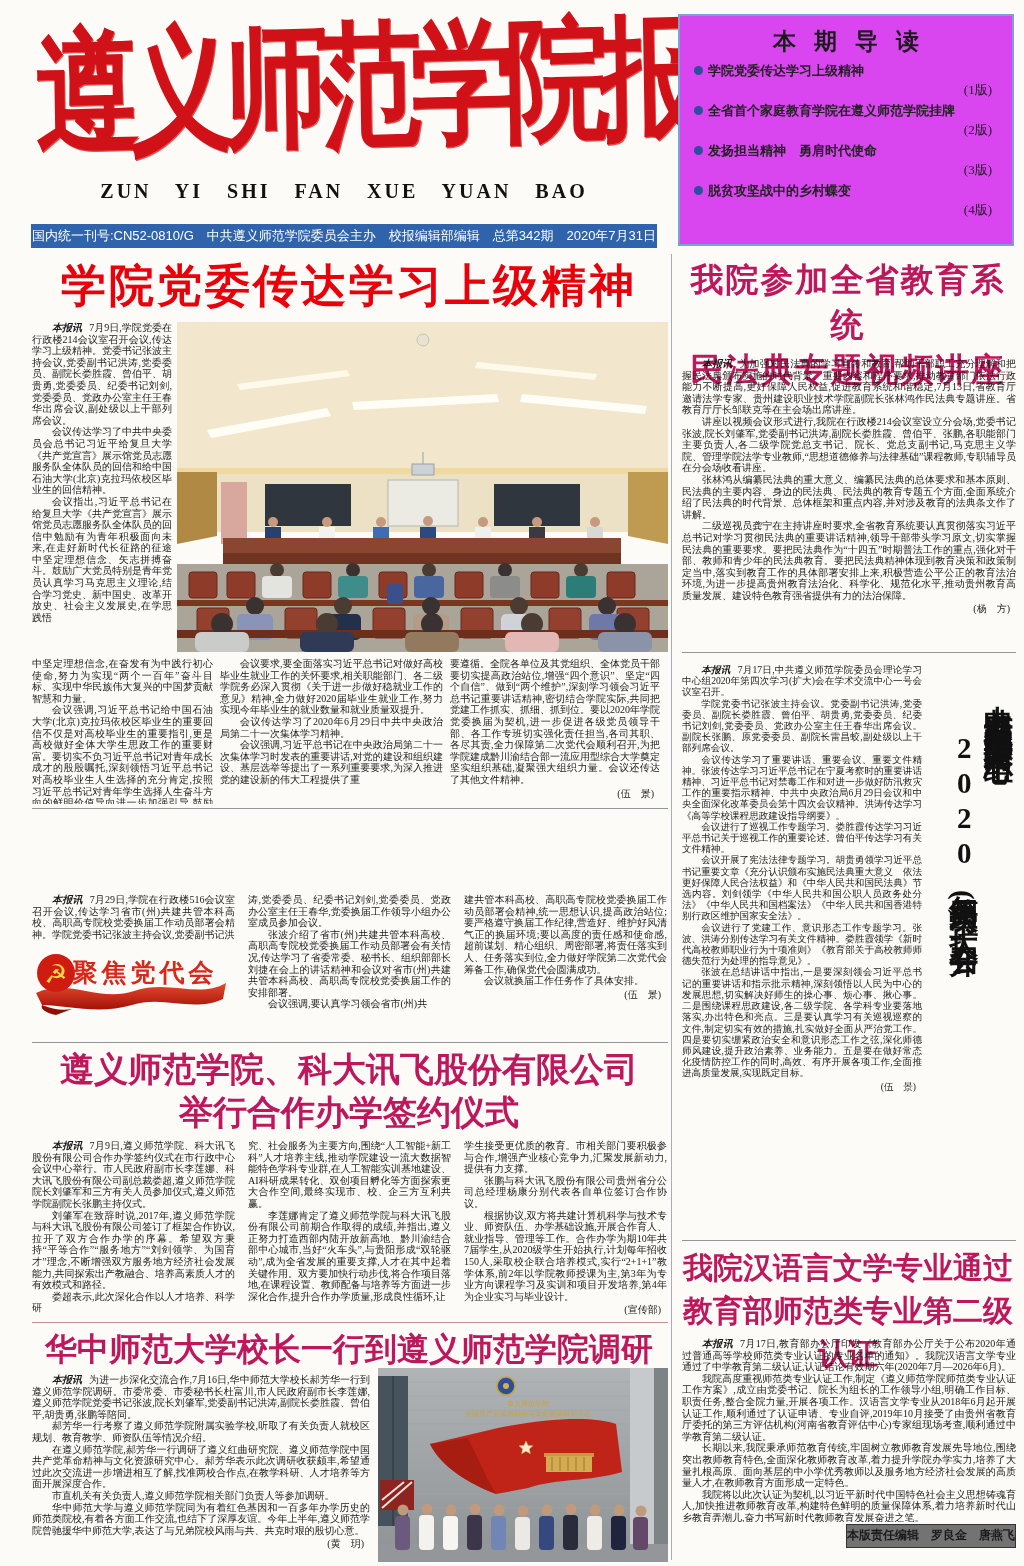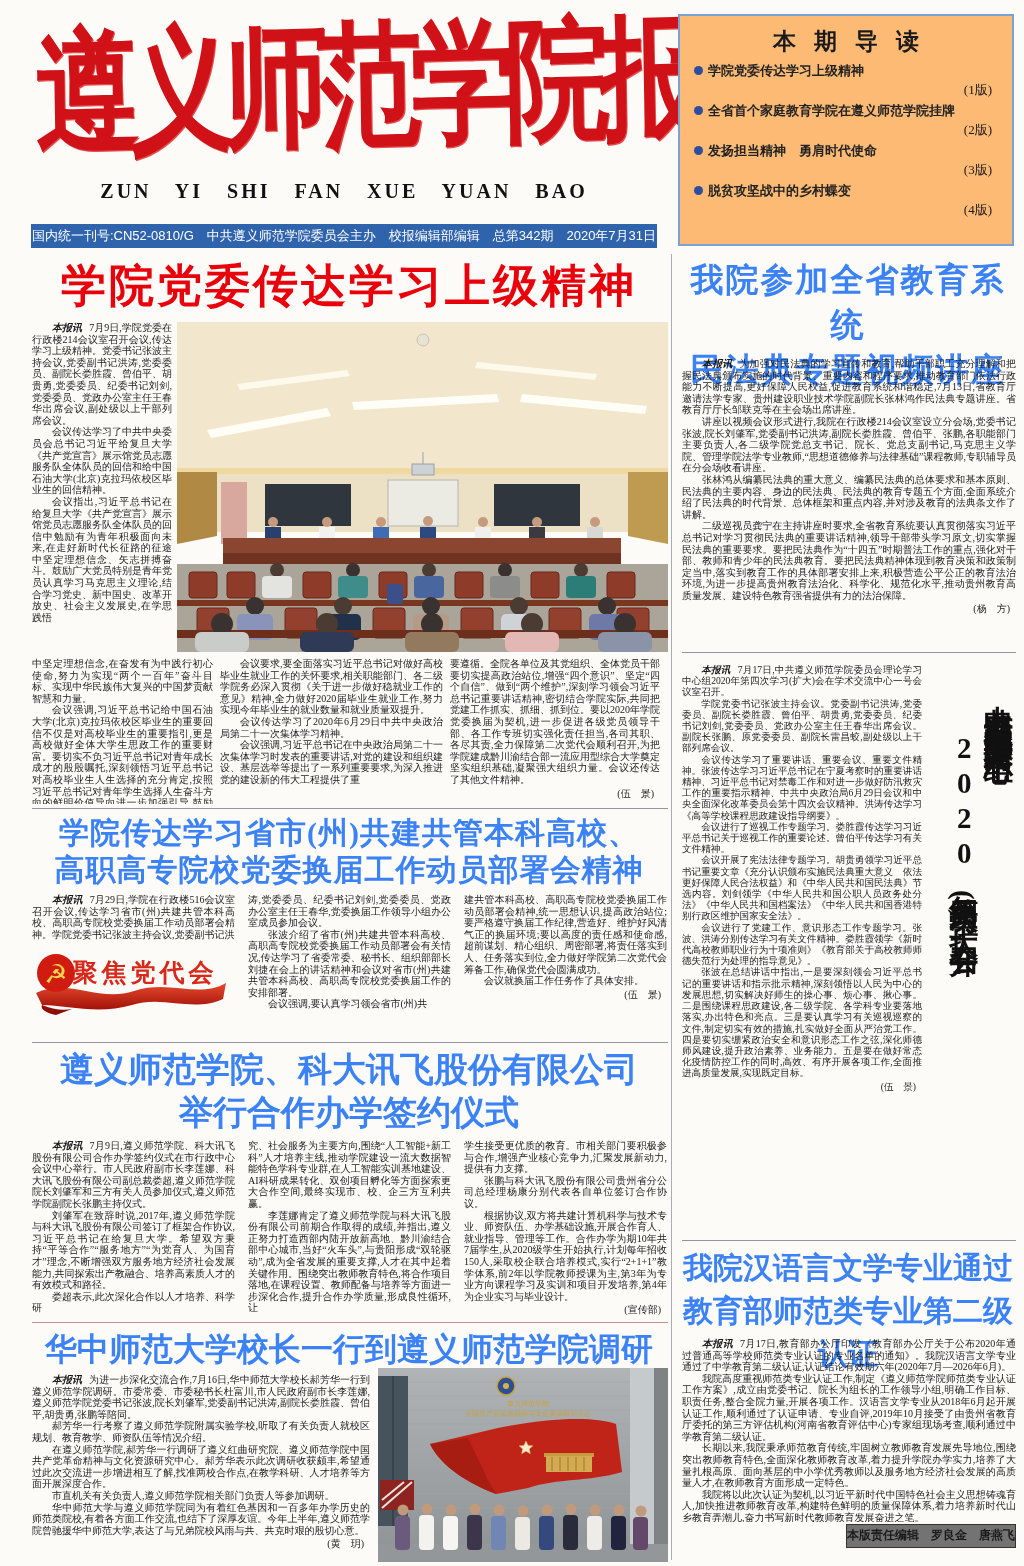"本期导读" .digest { background: #fdba74 -> #d946ef }
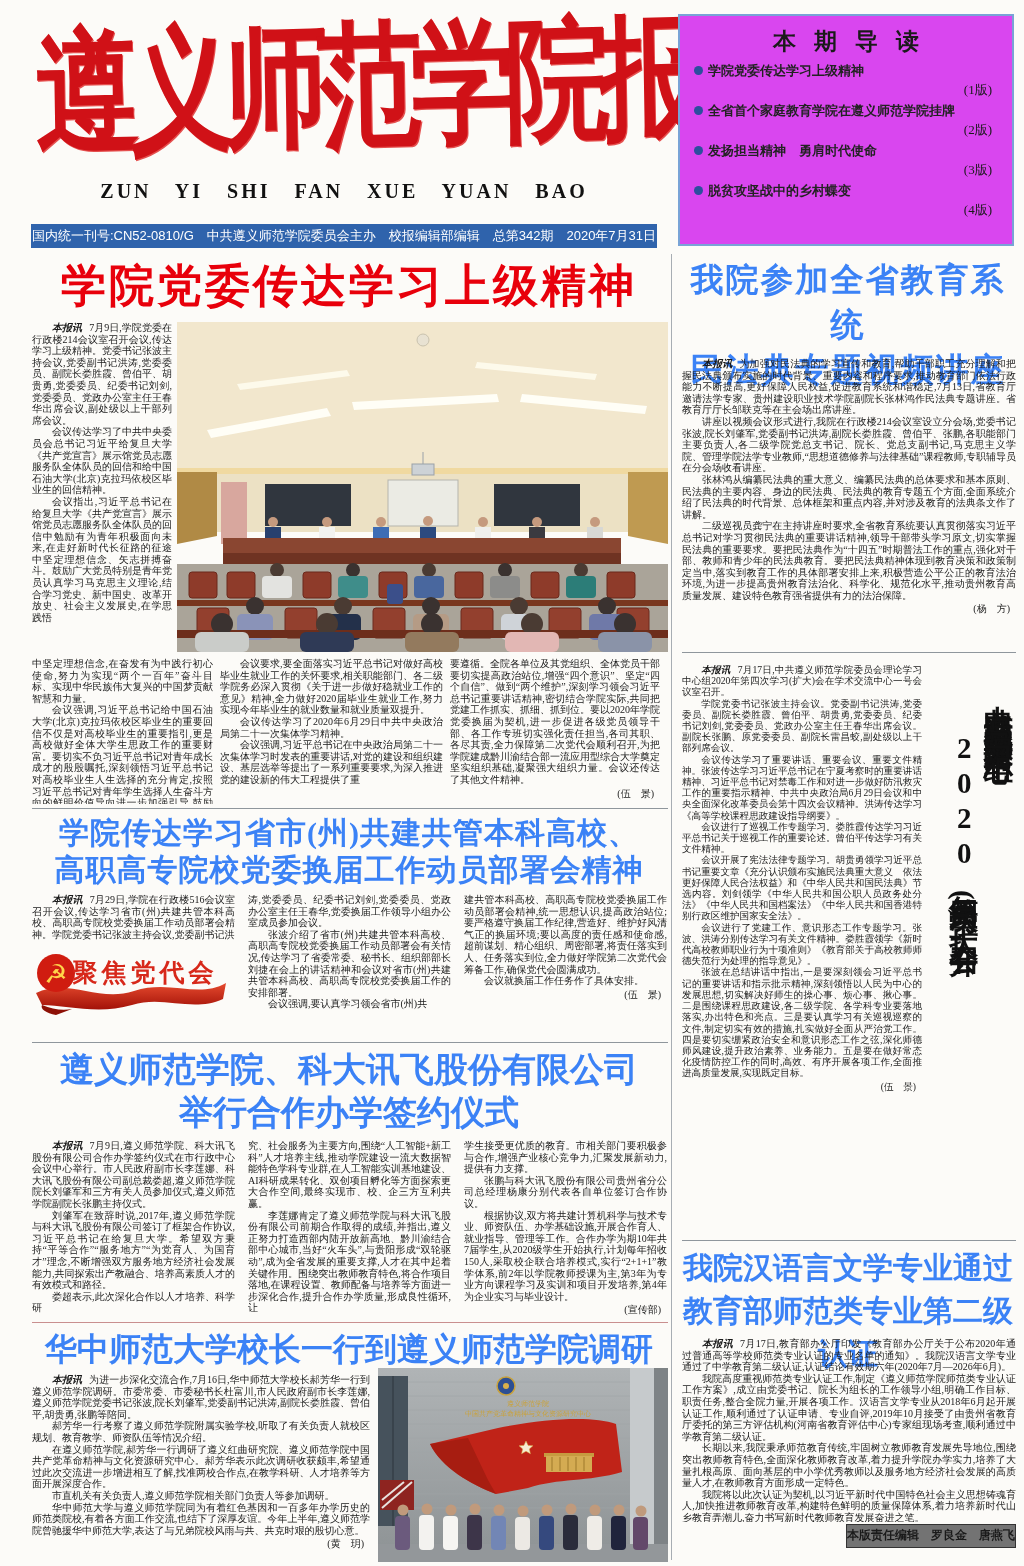"我院参加全省教育系统" .headline { color: #3b82f6 -> #be185d }
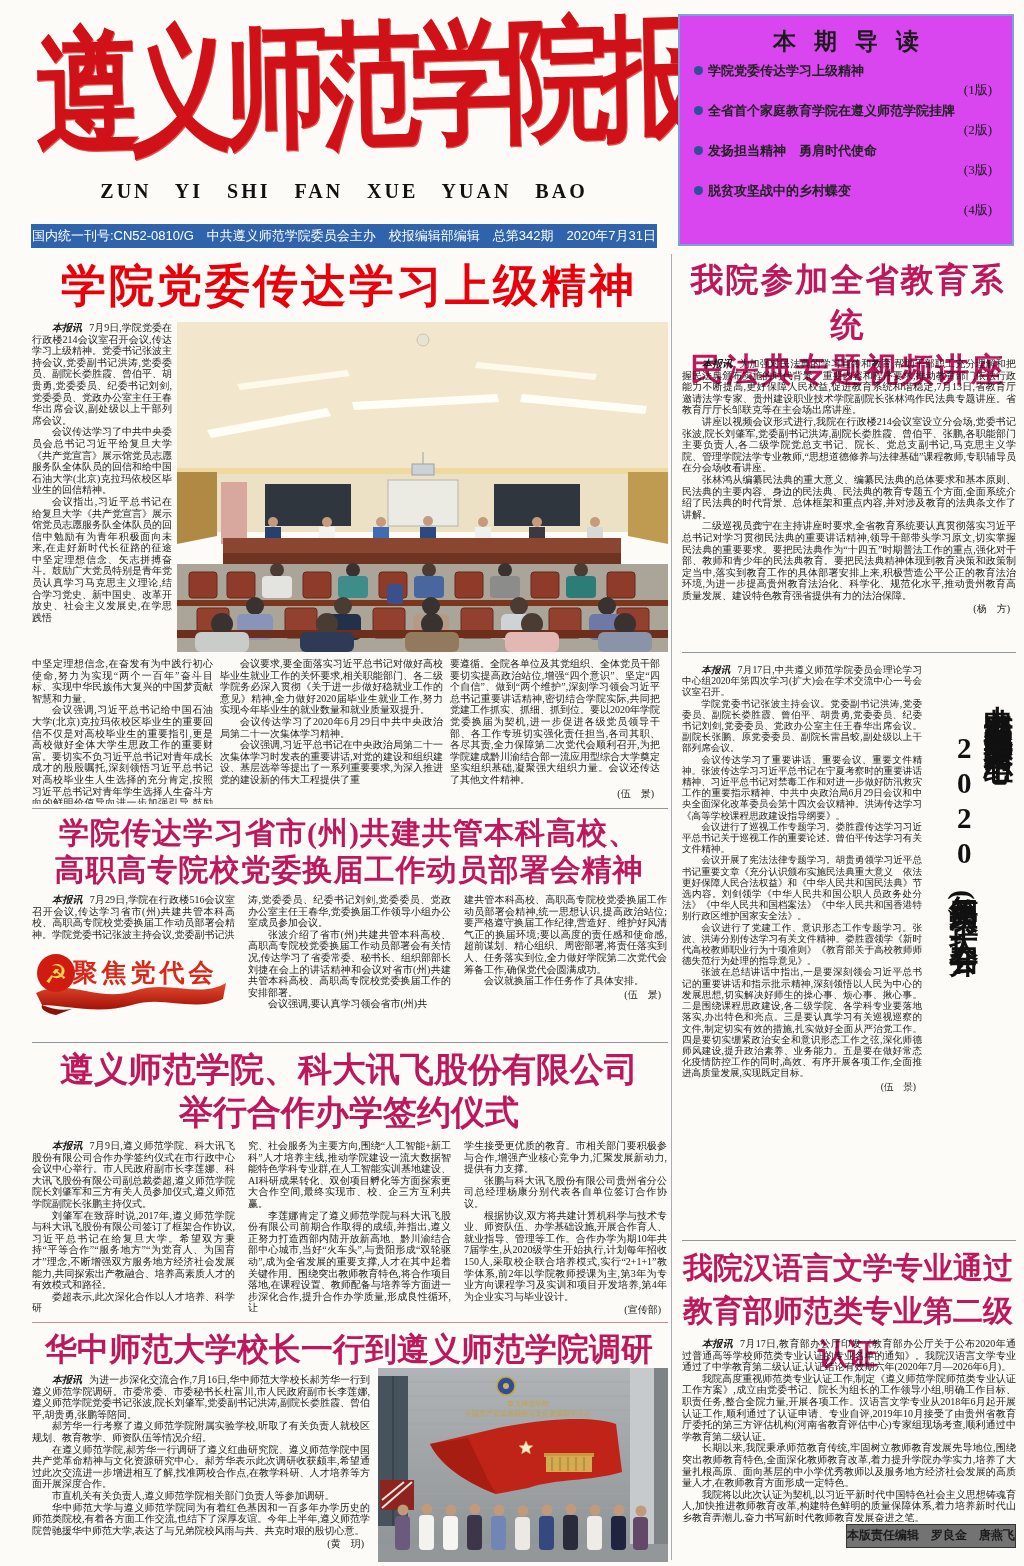"学院传达学习省市(州)共建共管本科高校、" div.headline { html: <div> <div>学院传达学习省市(州)共建共管本科高校、</div> <div>高职高专院校党委换届工作动员部署会精神</div> </div> -> none }
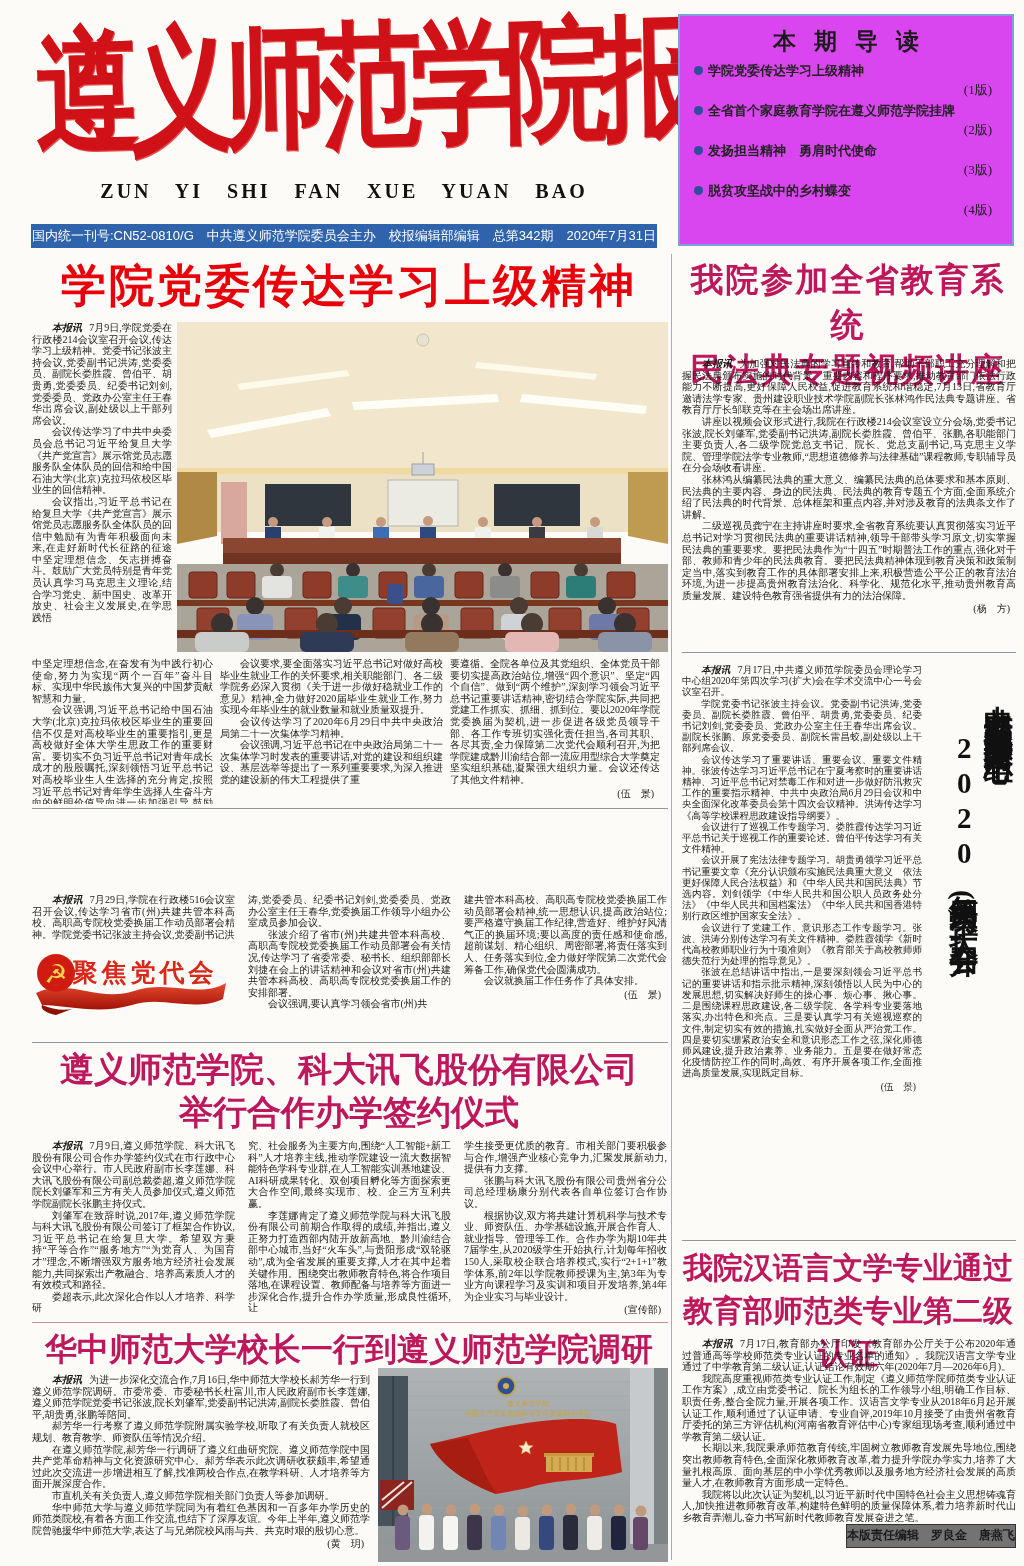"刘肇军在致辞时说,2017年,遵义师范学院与科大讯飞股份有限公司签订了框架合作协" p.ind { text: ,习近平总书记在给复旦大学。希望双方秉持“平等合作”“服务地方”“为党育人 -> ,拉开了双方合作办学的序幕。希望双方秉持“平等合作”“服务地方”“刘剑领学 }
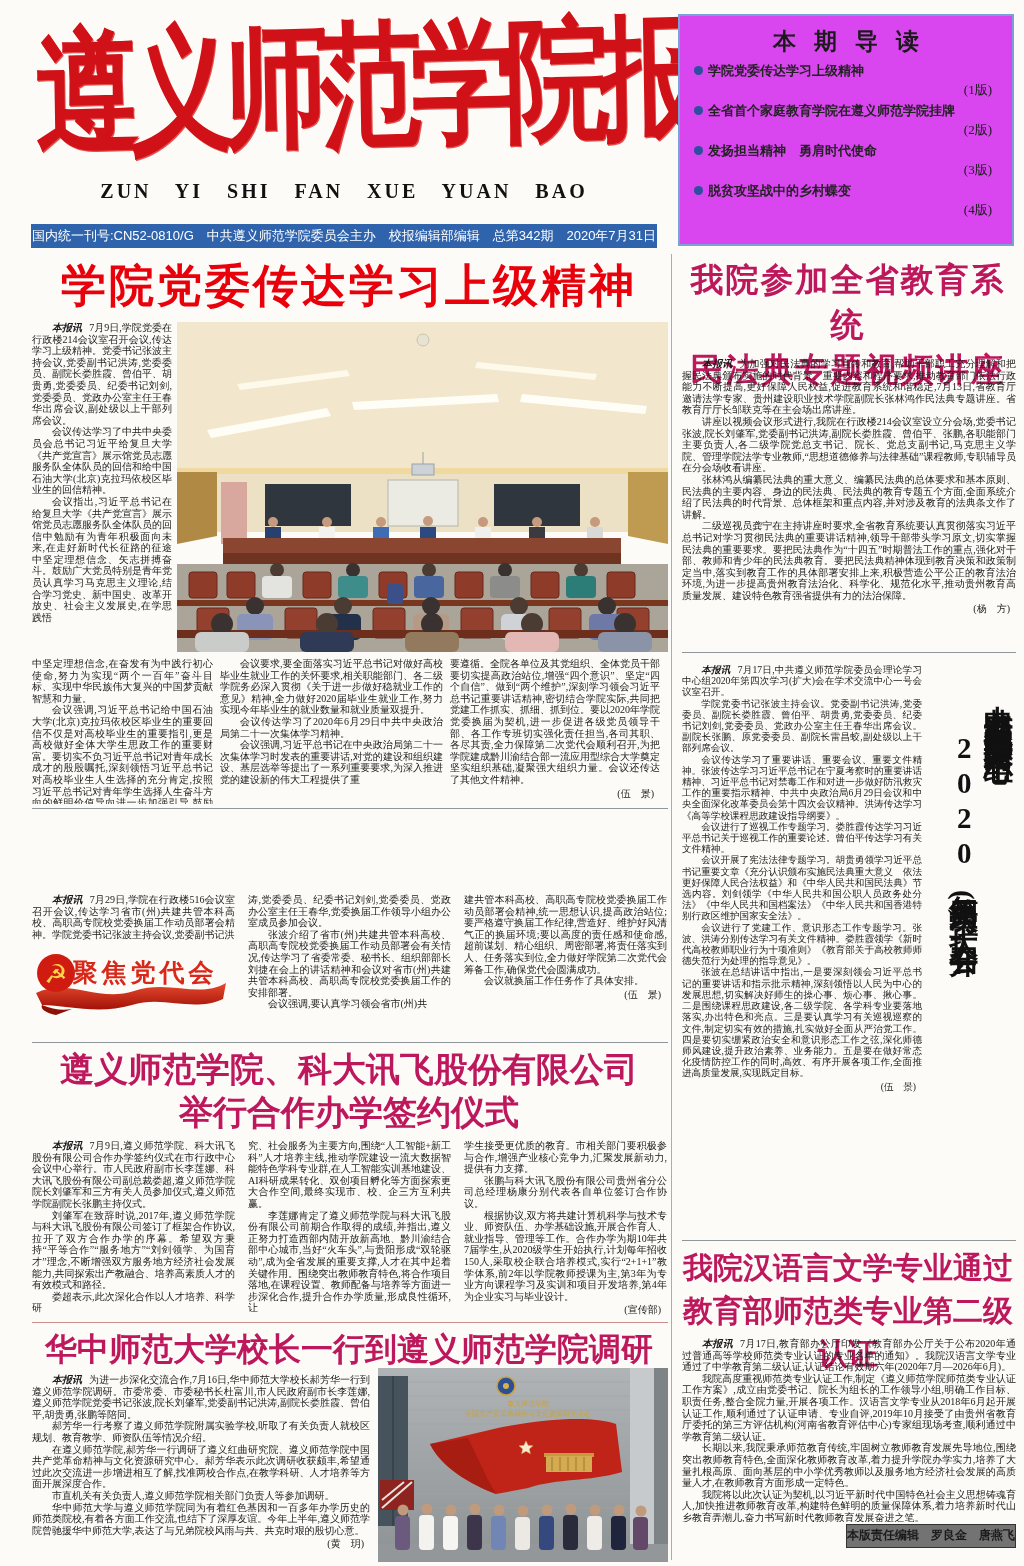"李莲娜肯定了遵义师范学院与科大讯飞股份有限公司前期合作取得的成绩,并指出,遵义正" p.ind { text: 围绕突出教师教育特色 -> 双方要加快行动步伐 }
